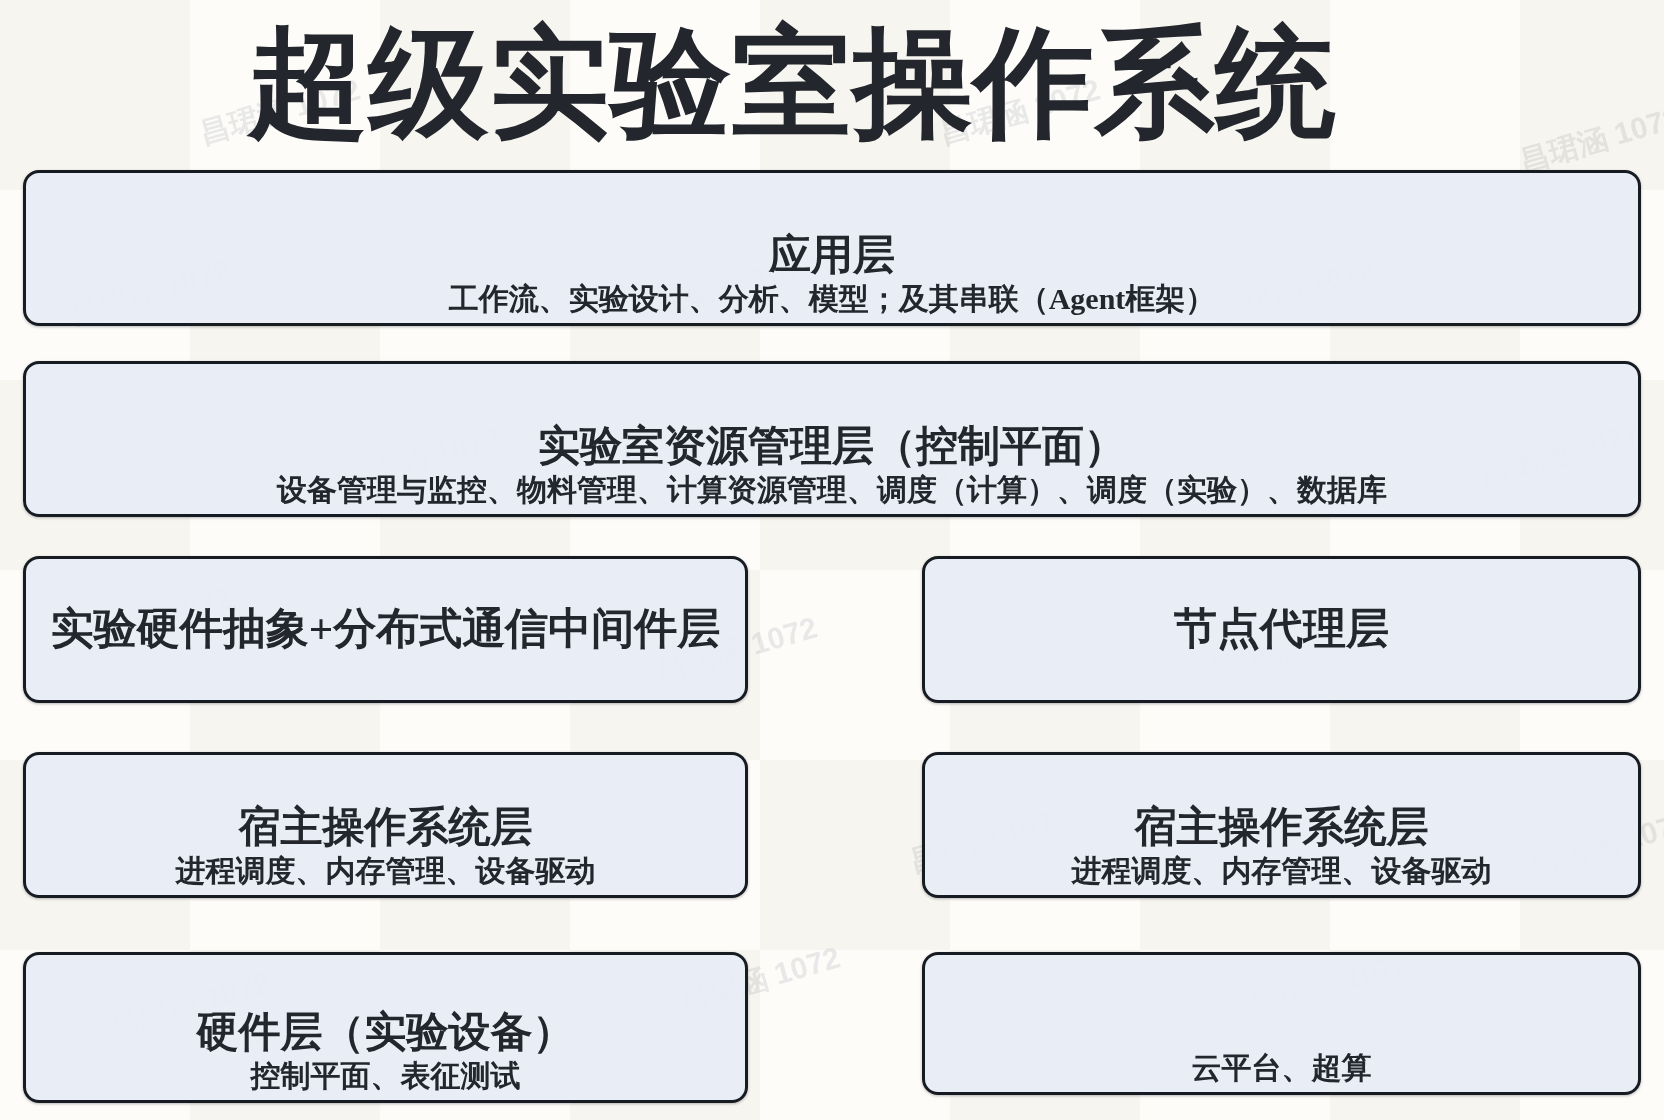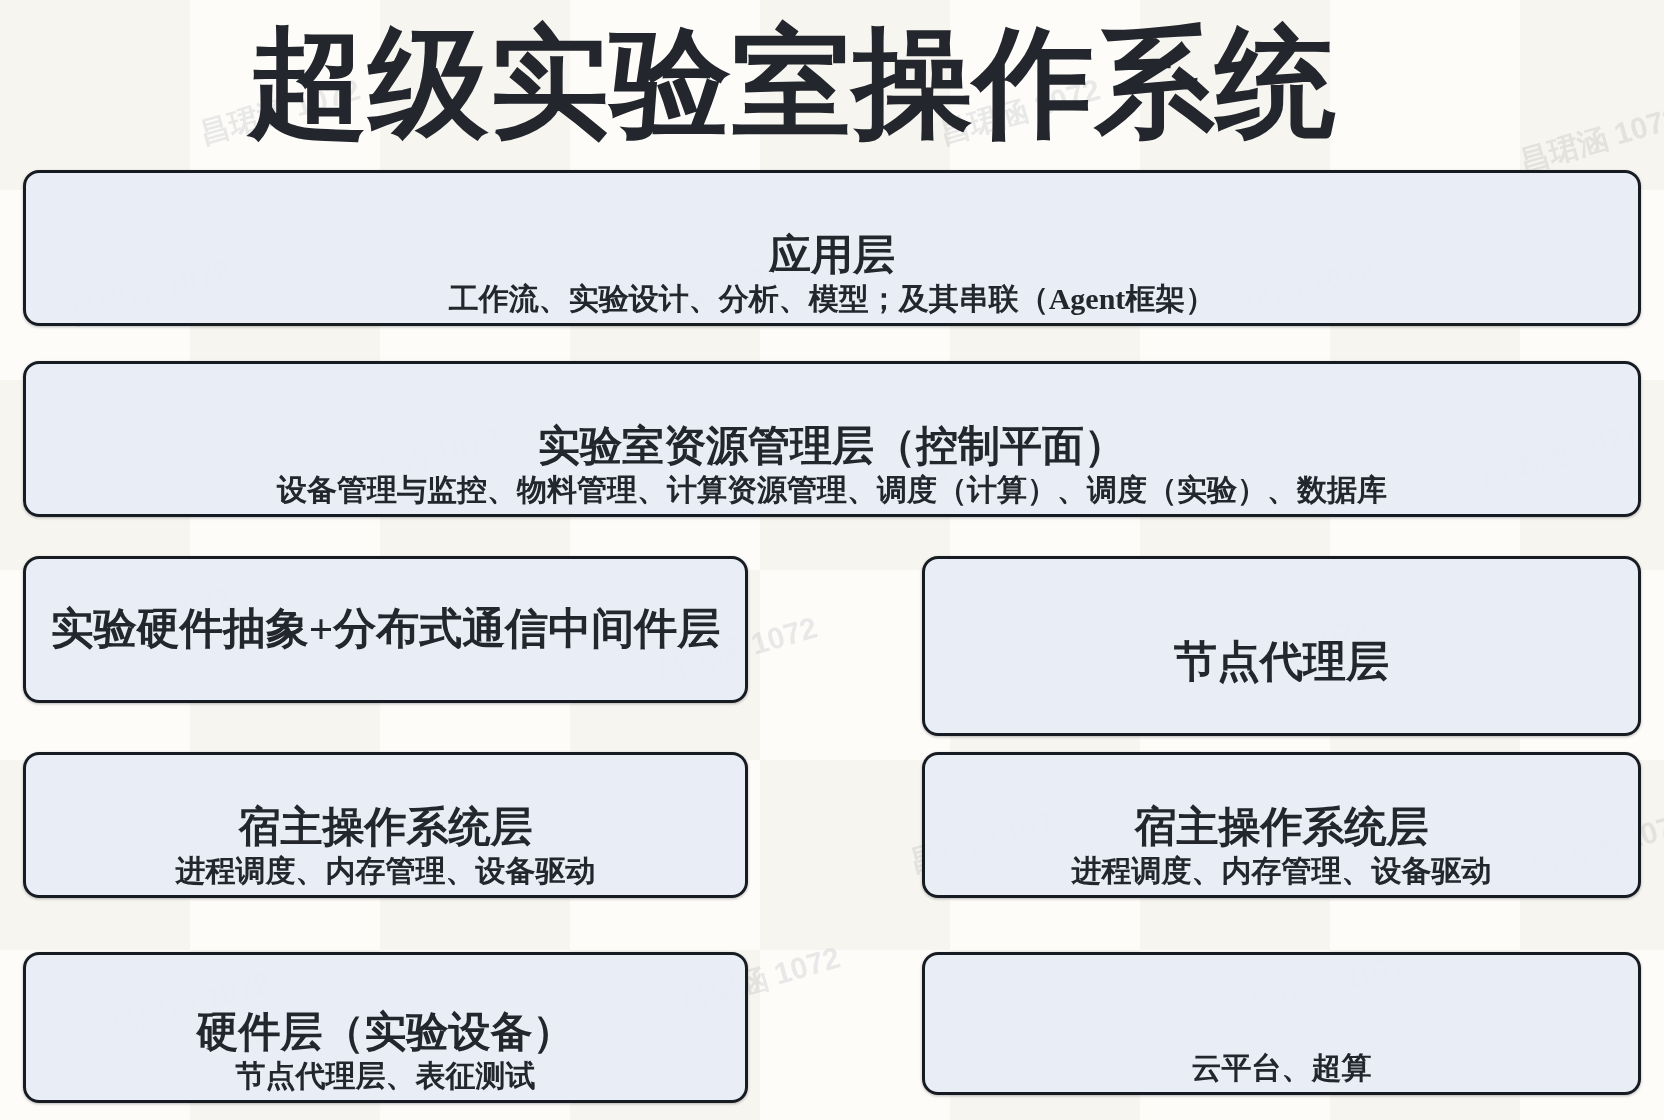"节点代理层" .pos-agent { height: 180px -> 147px }
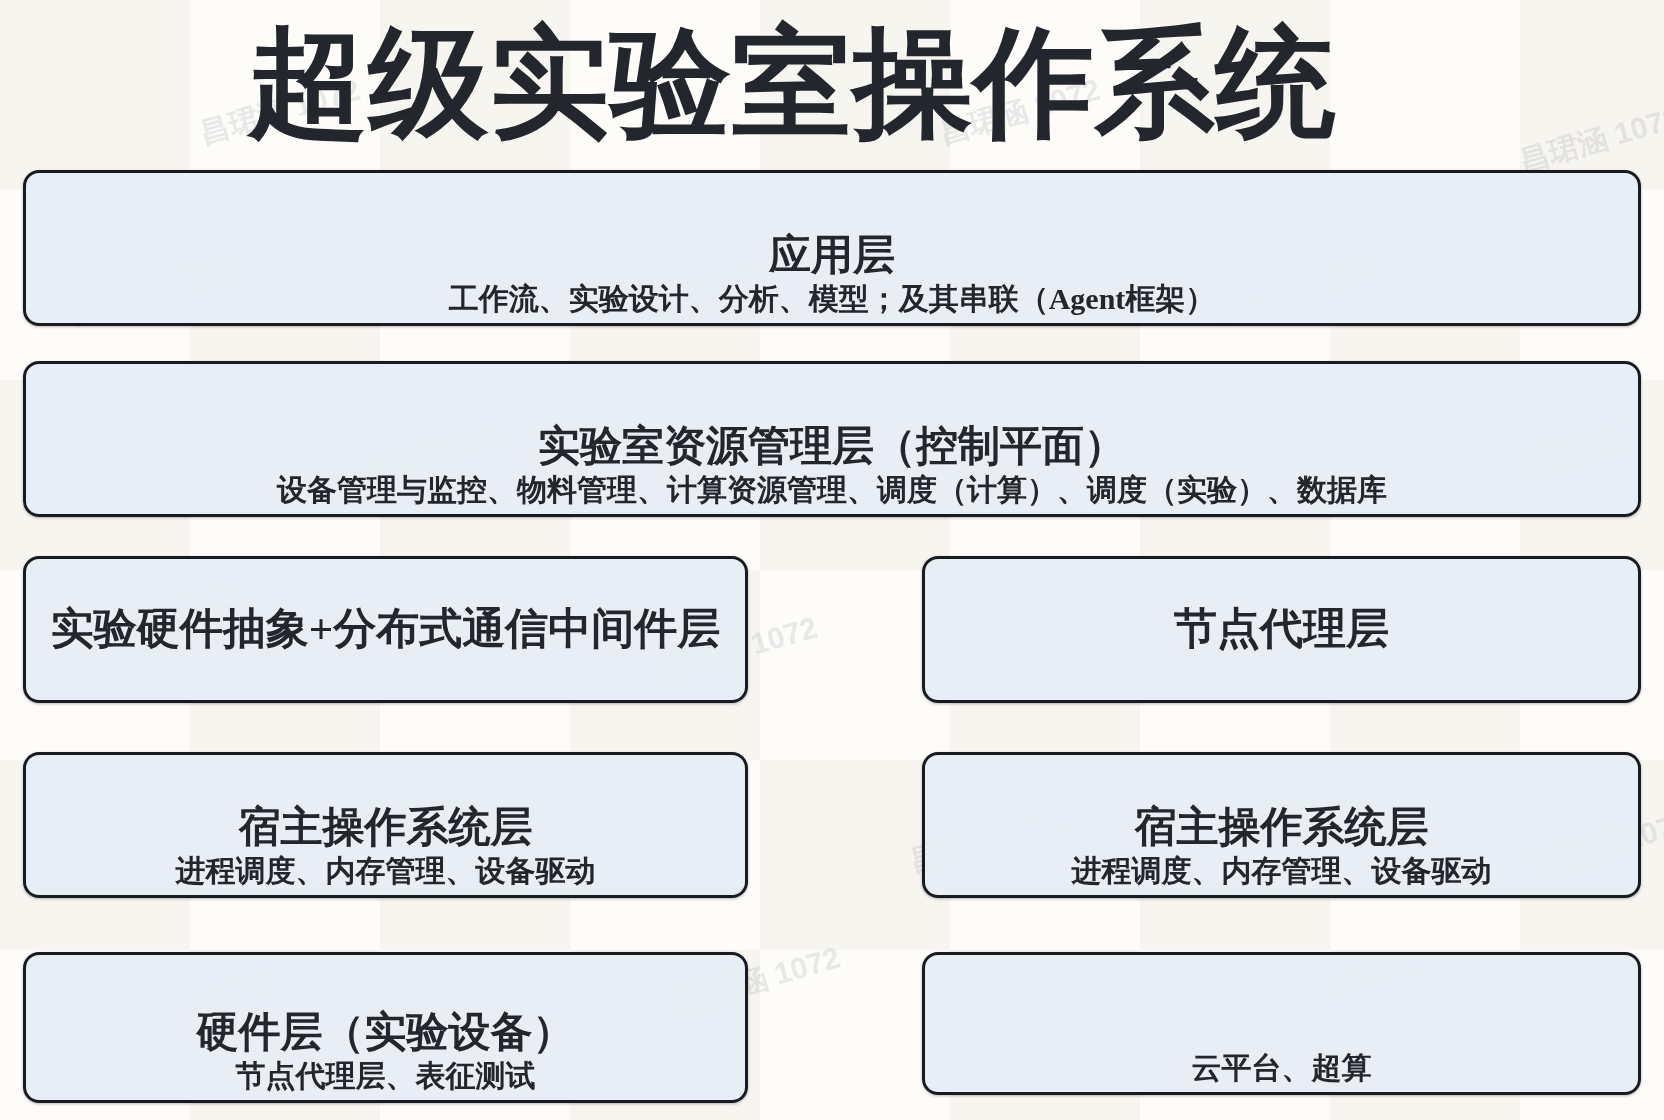"节点代理层、表征测试" div.box-subtitle { text: 节点代理层 -> 控制平面 }
